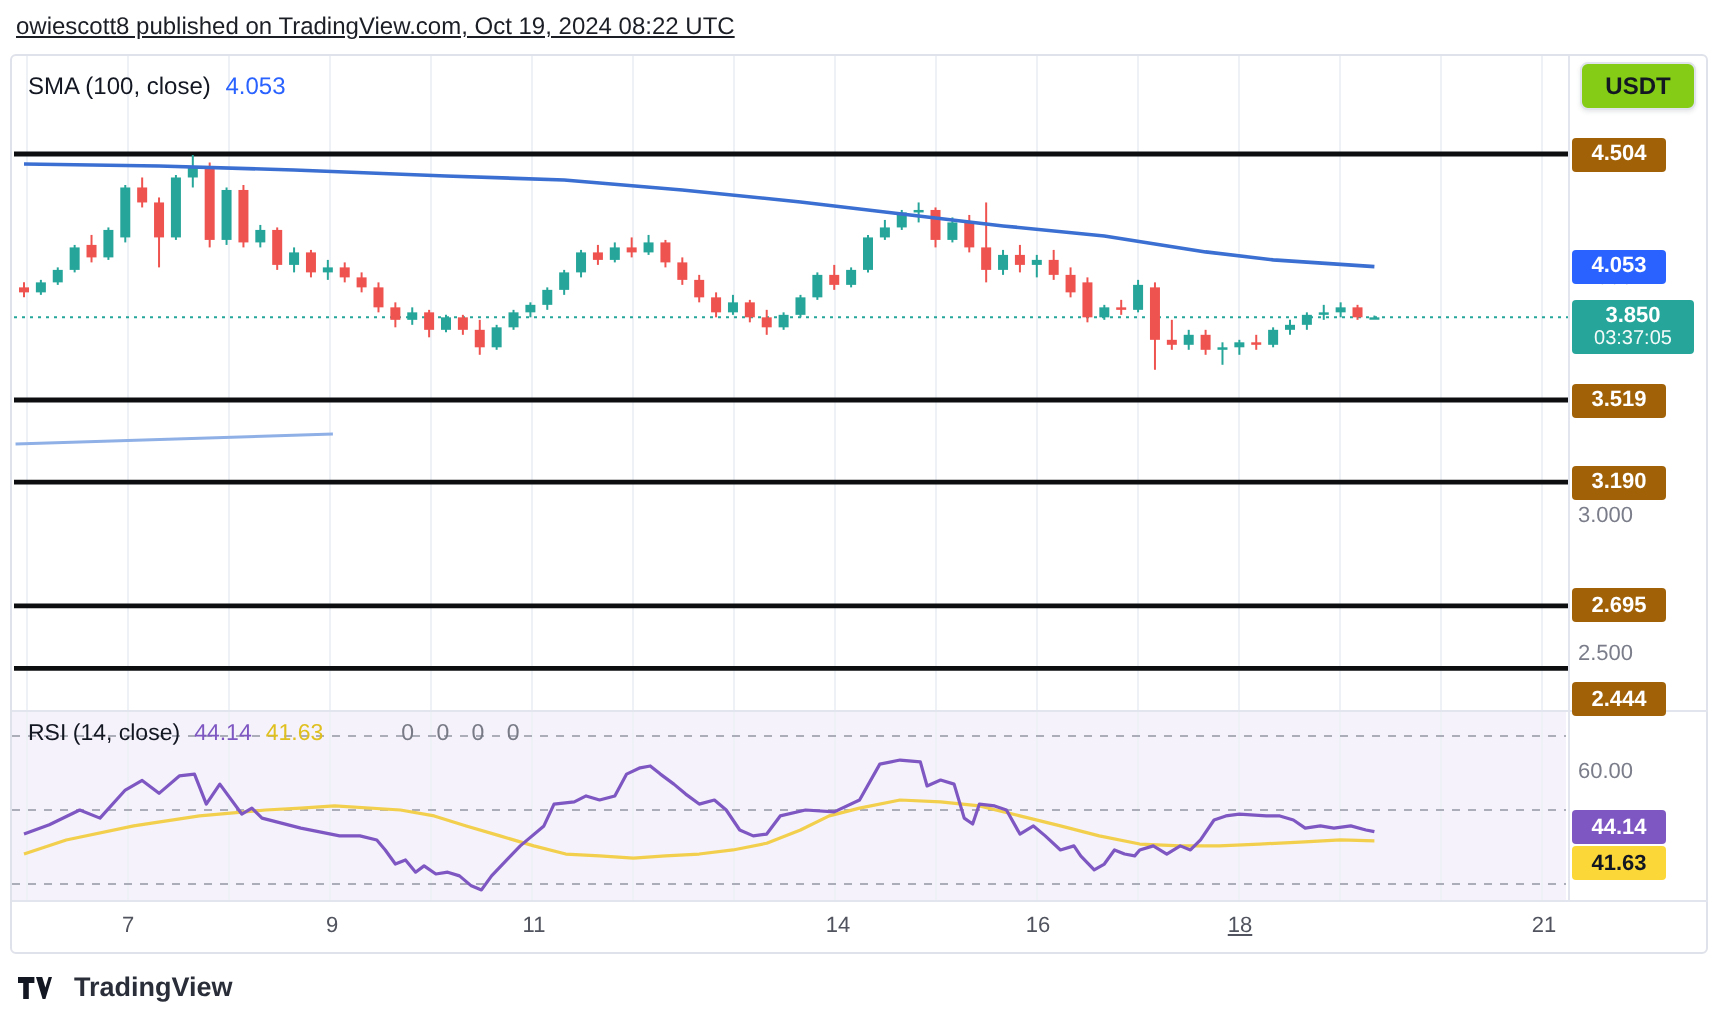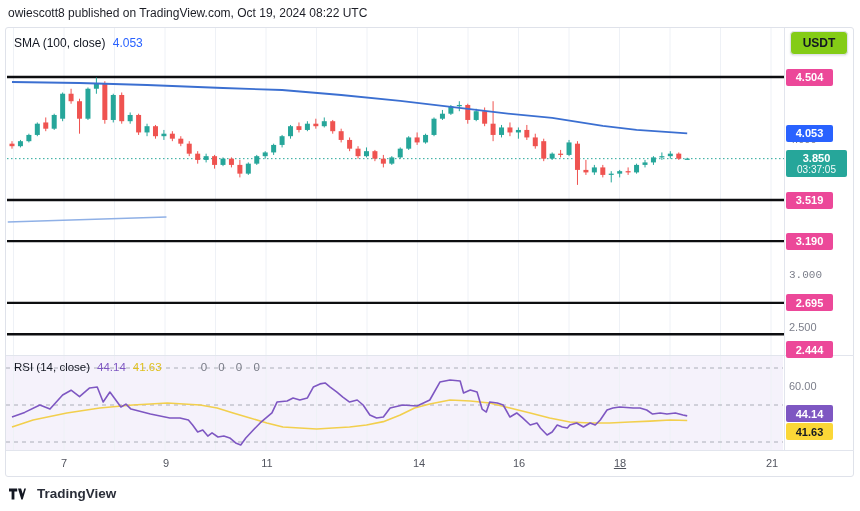"owiescott8 published on TradingView.com," .attribution { text-decoration: none -> underline }
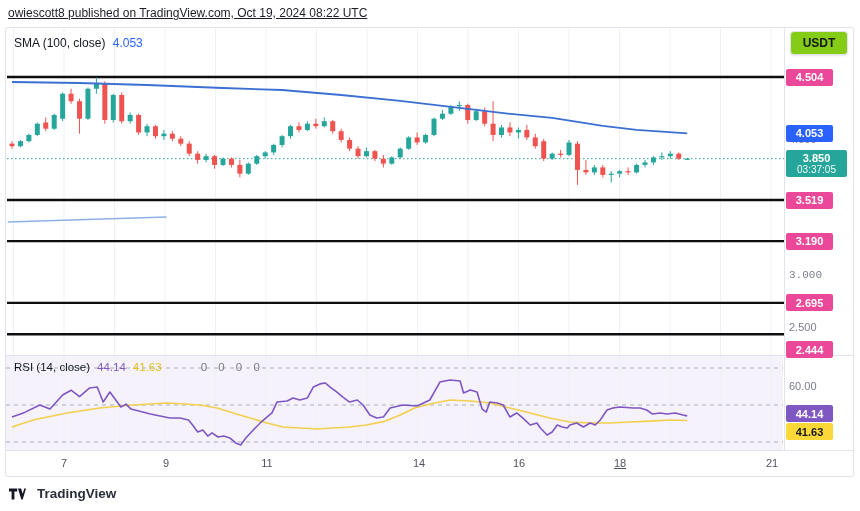"4.504" .plabel.black { background: #ec4899 -> #a16207 }
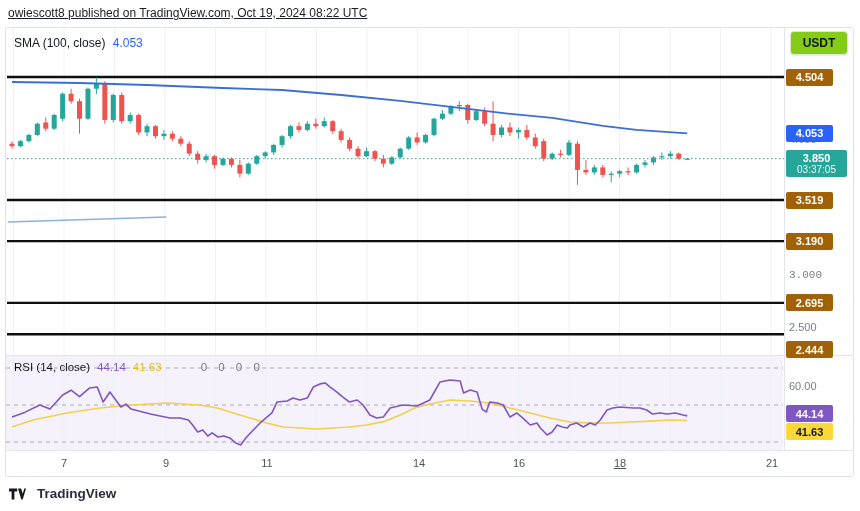"3.000" div.ptick { font-family: Liberation Mono, monospace -> none; top: 269px -> 252px }
